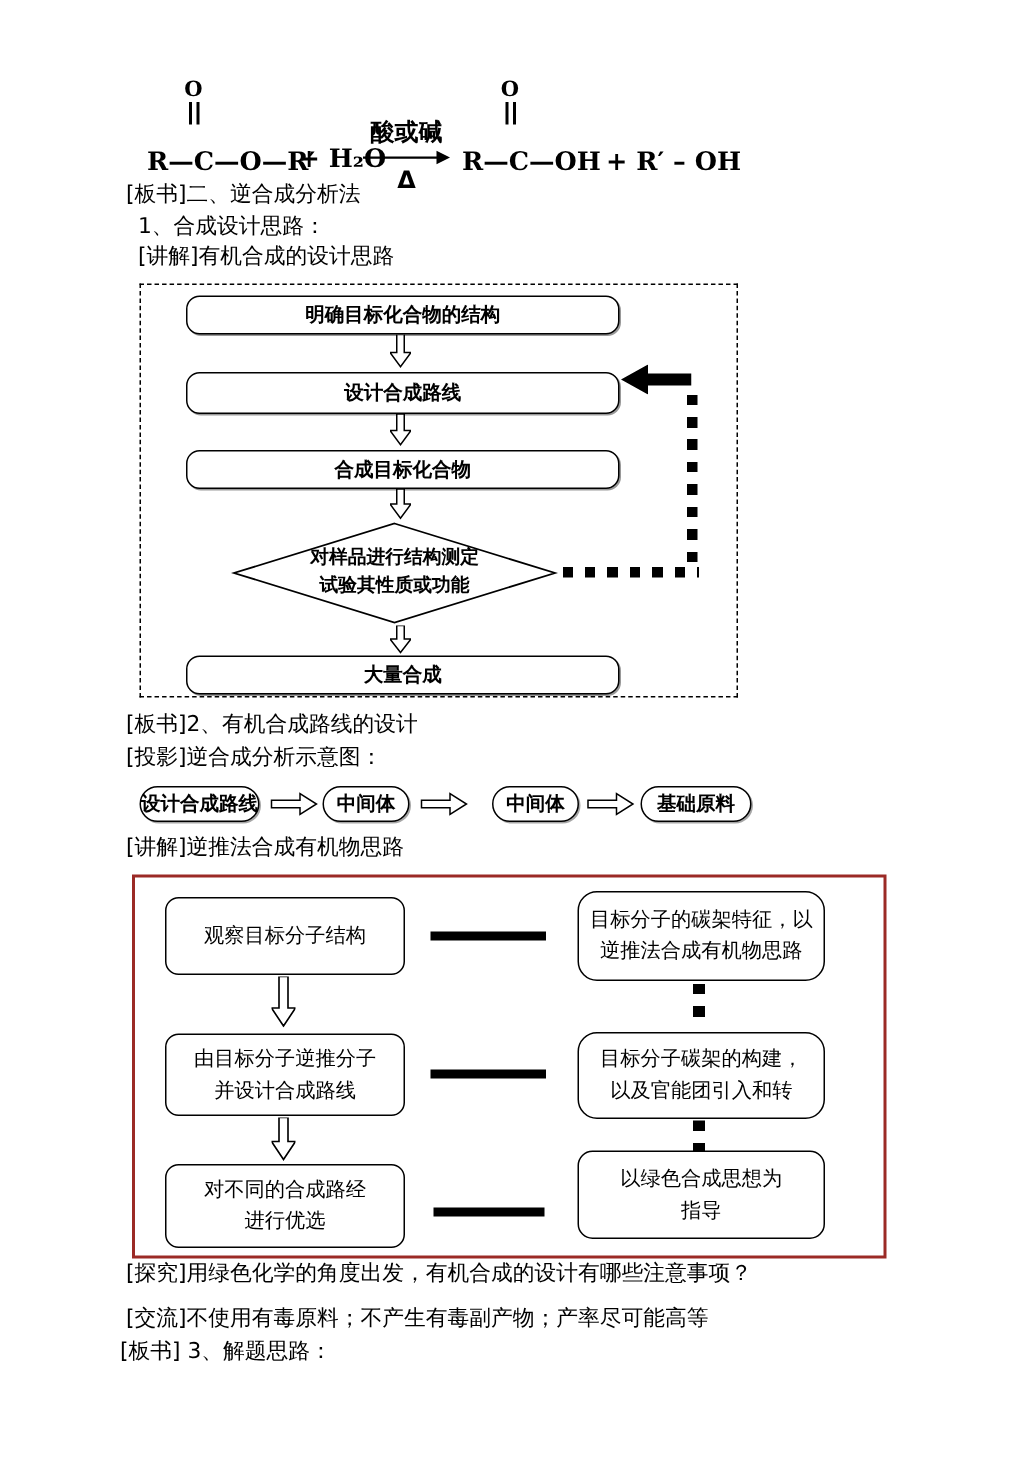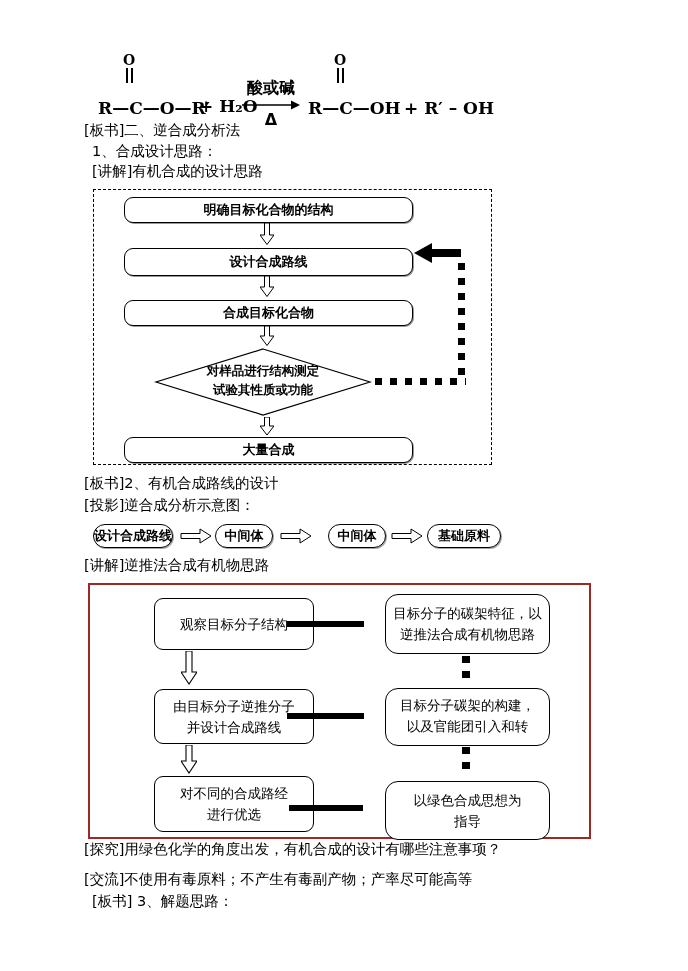"观察目标分子结构" .stepbox.left { margin-left: 44px -> none }
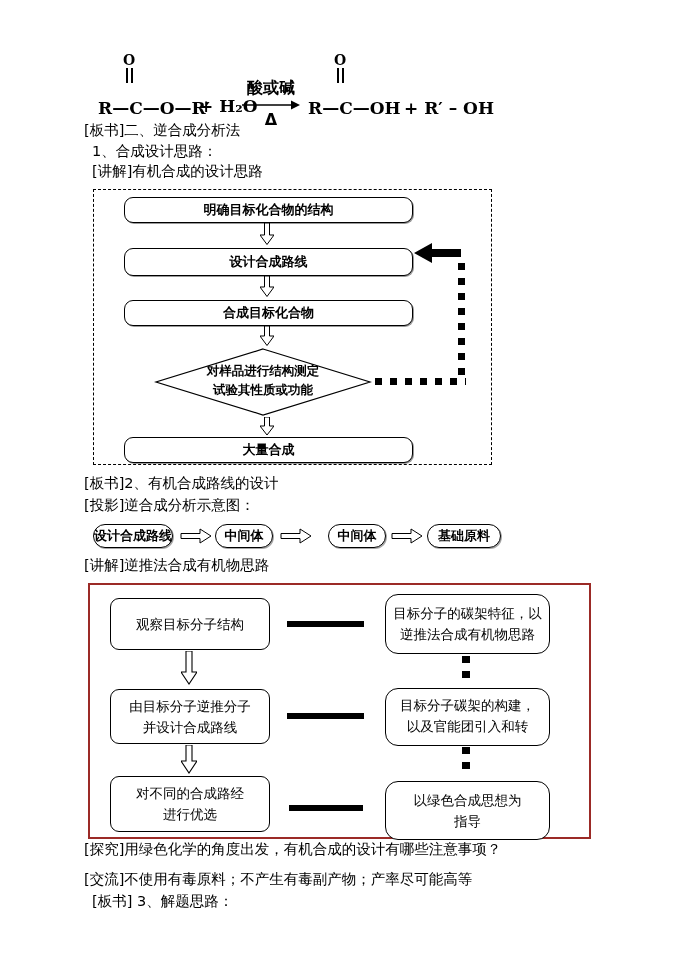"目标分子碳架的构建，" div.abs { font-family: Liberation Serif, serif -> none }
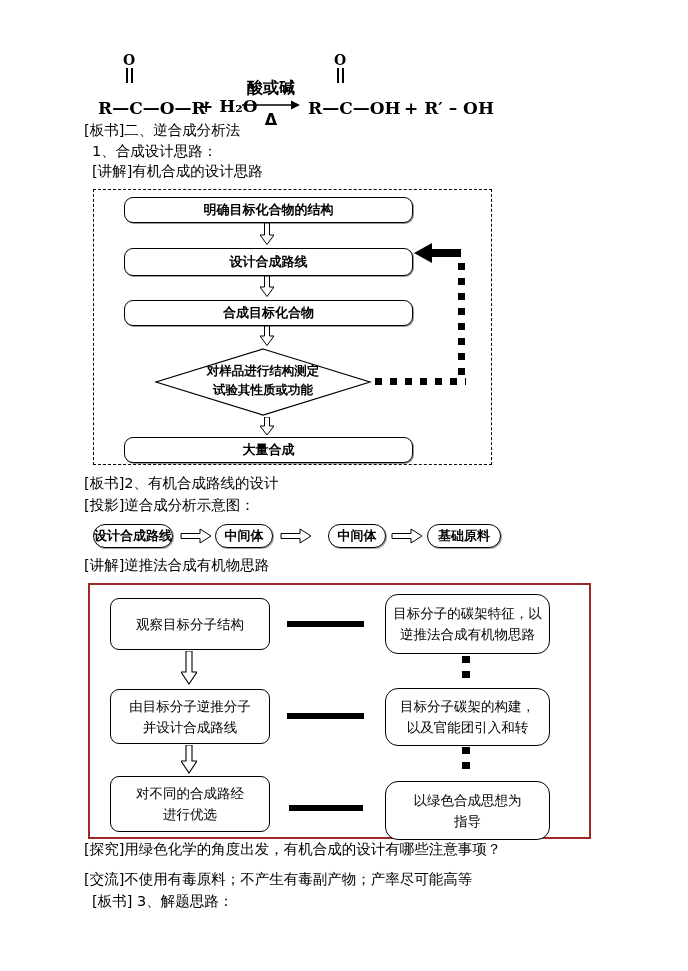"以绿色合成思想为" div.abs { border-radius: none -> 10px; top: 196px -> 182px }
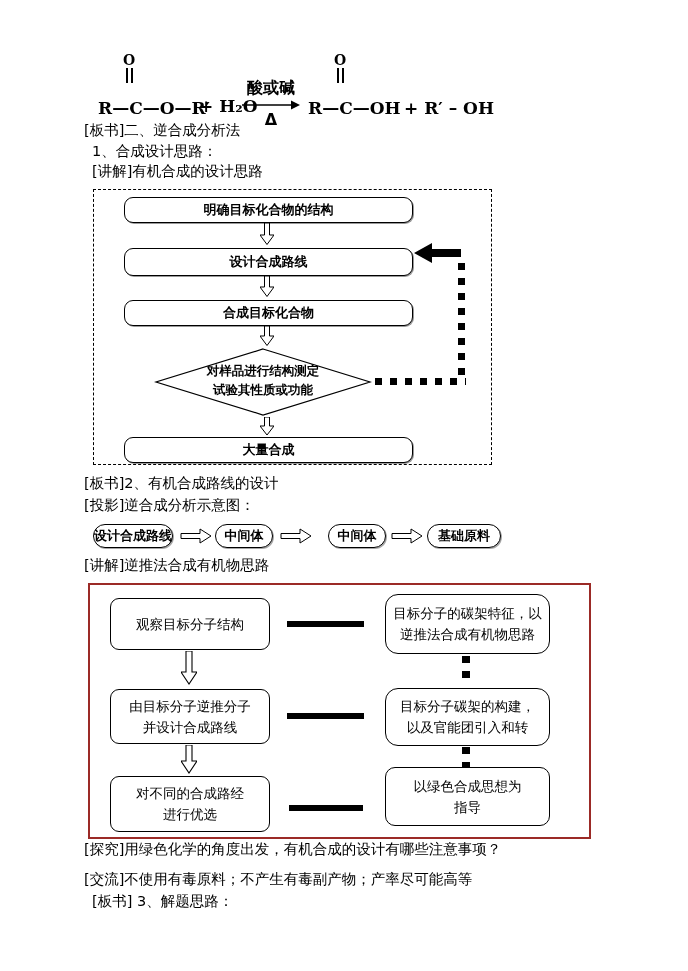"[板书] 3、解题思路：" div.abs { left: 92px -> 80px }
